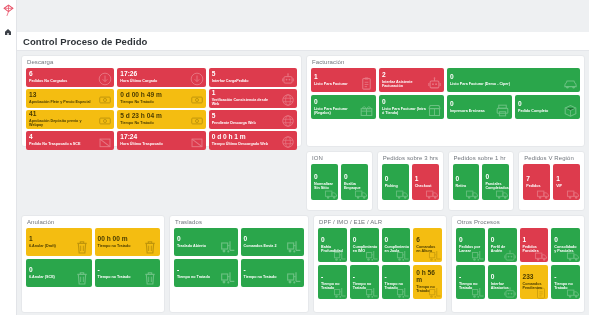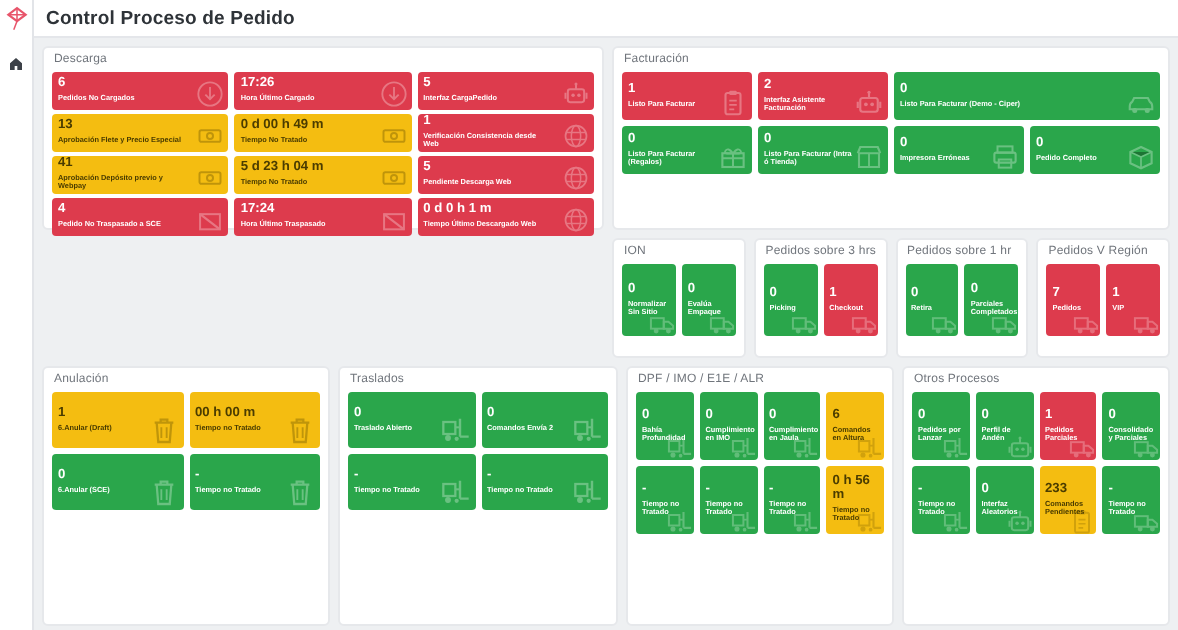"Control Proceso de Pedido" .topbar { margin-top: none -> 32px }
